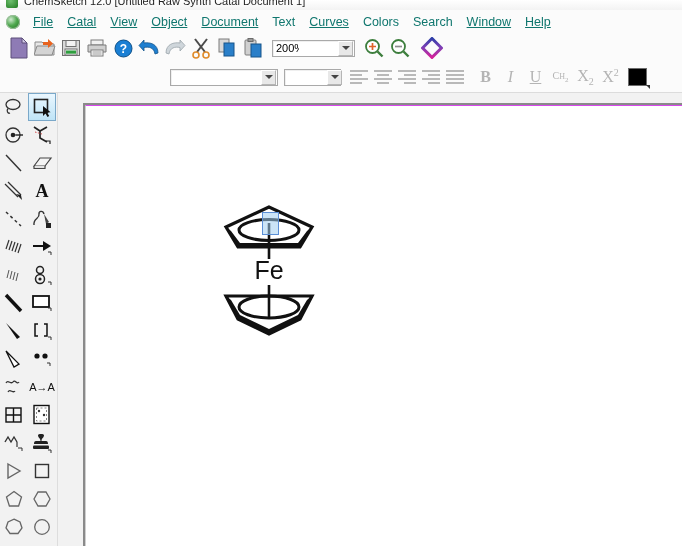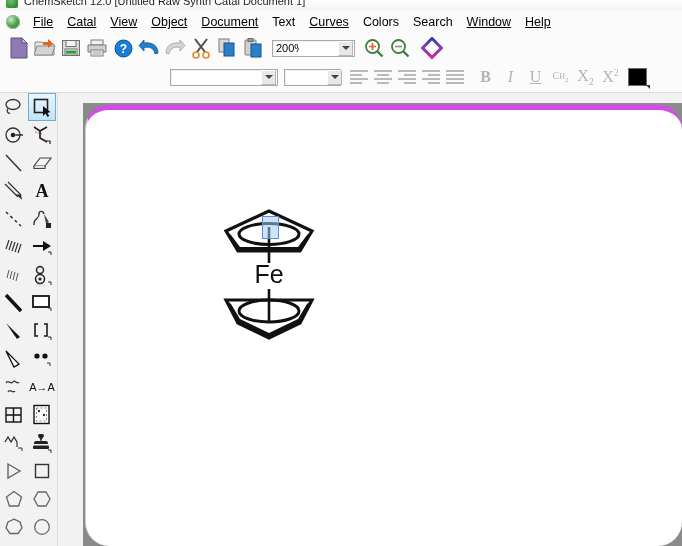"File" .menu-item { color: #000000 -> #0f766e }
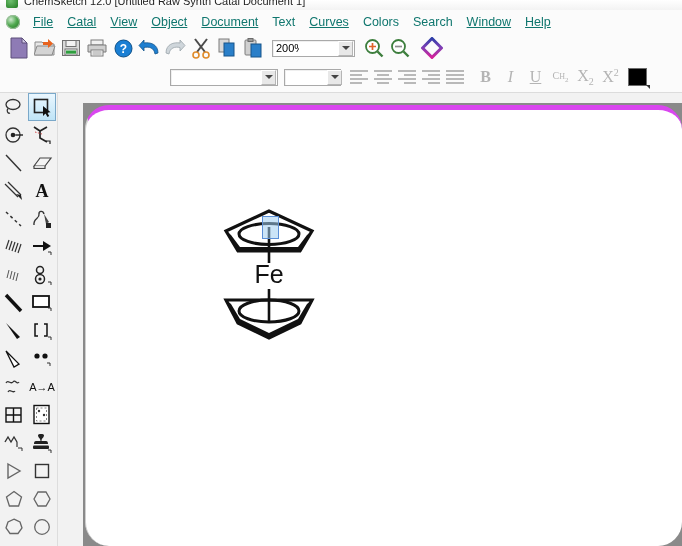"Fe" .canvas { border-radius: 24px -> none; border-top: 5px solid #d946ef -> 1px solid #d946ef }
